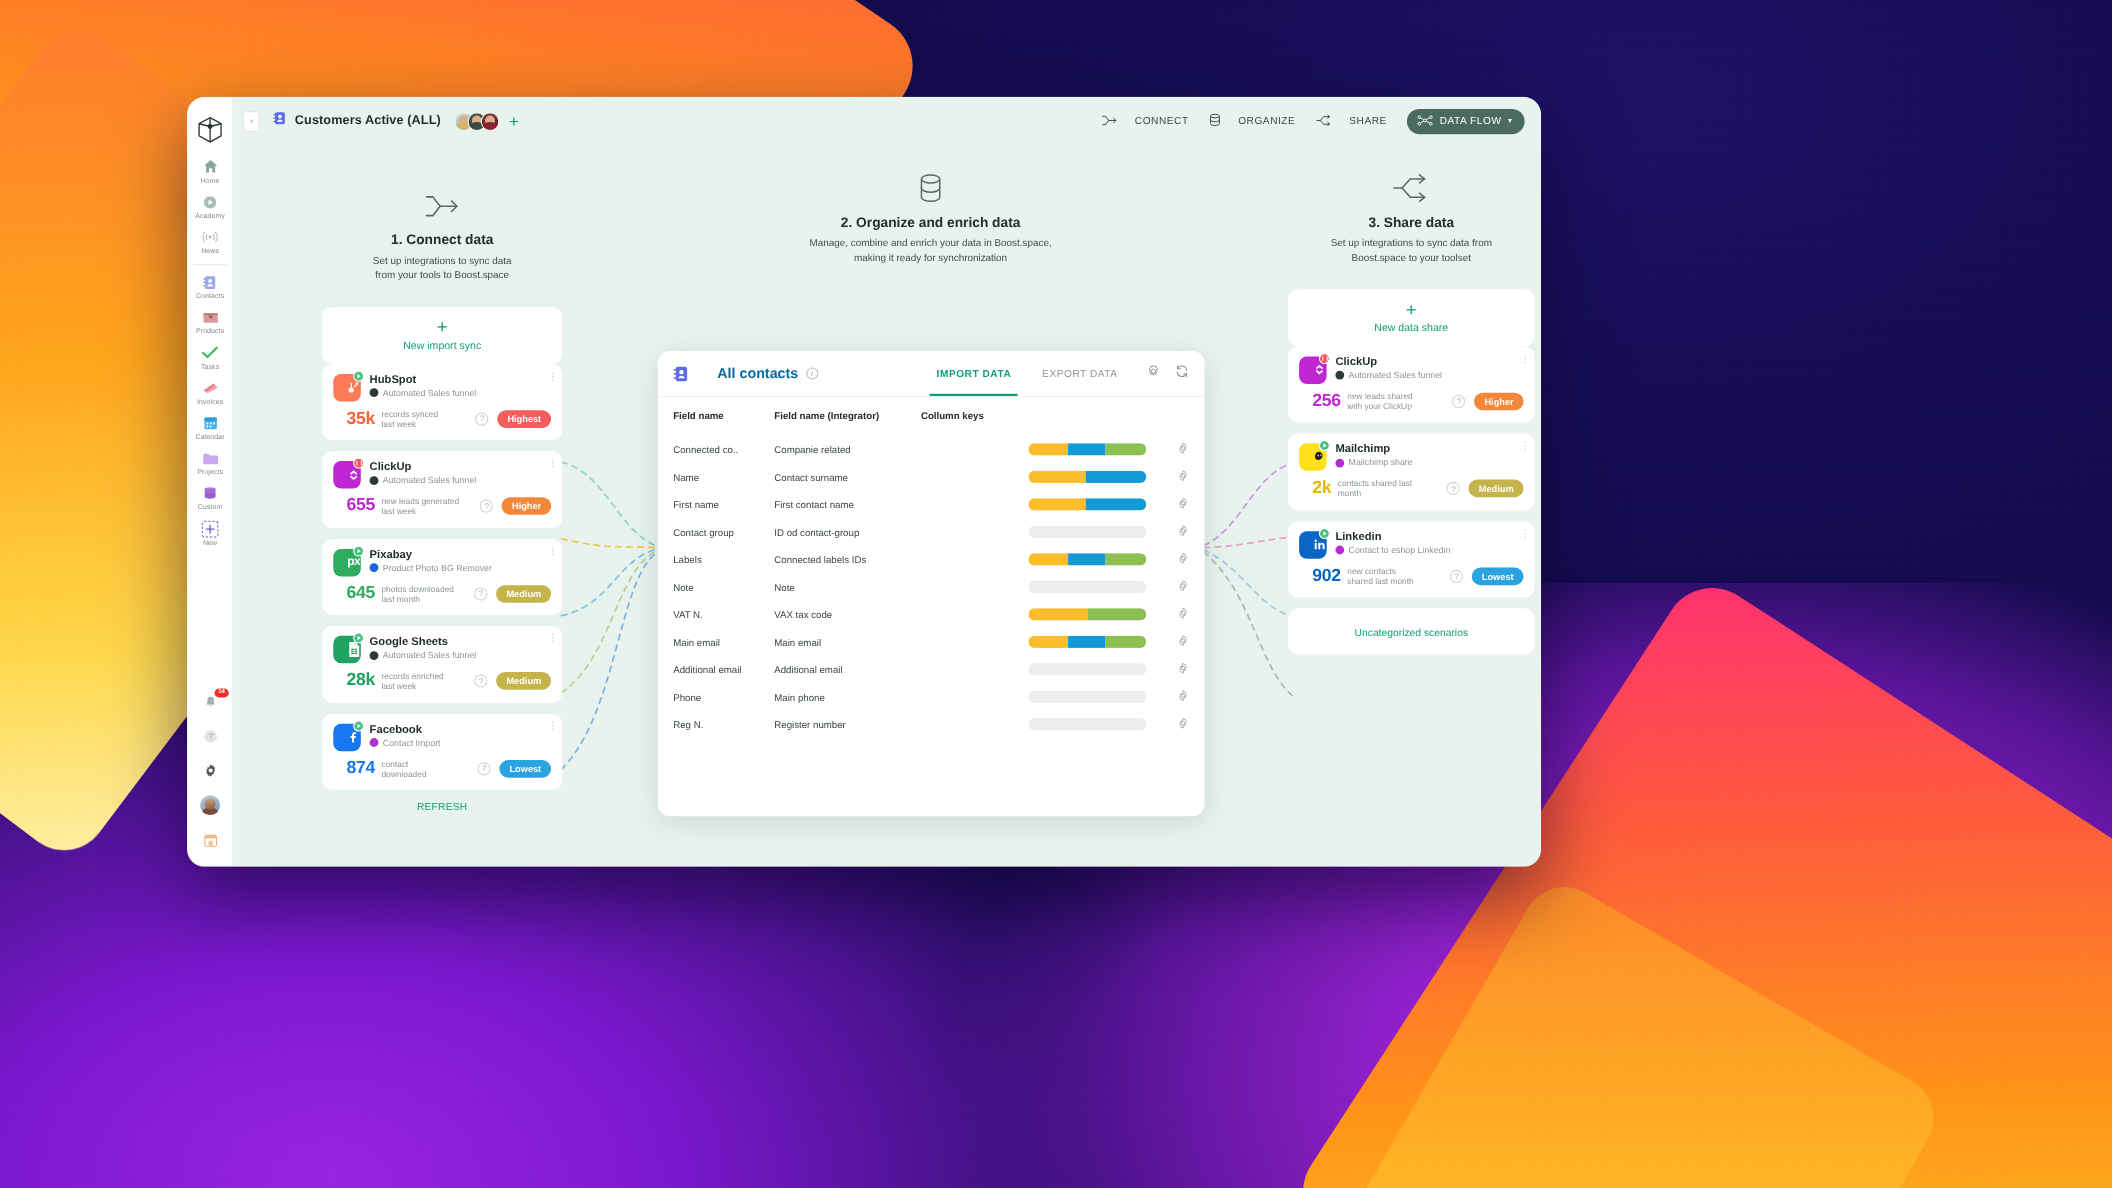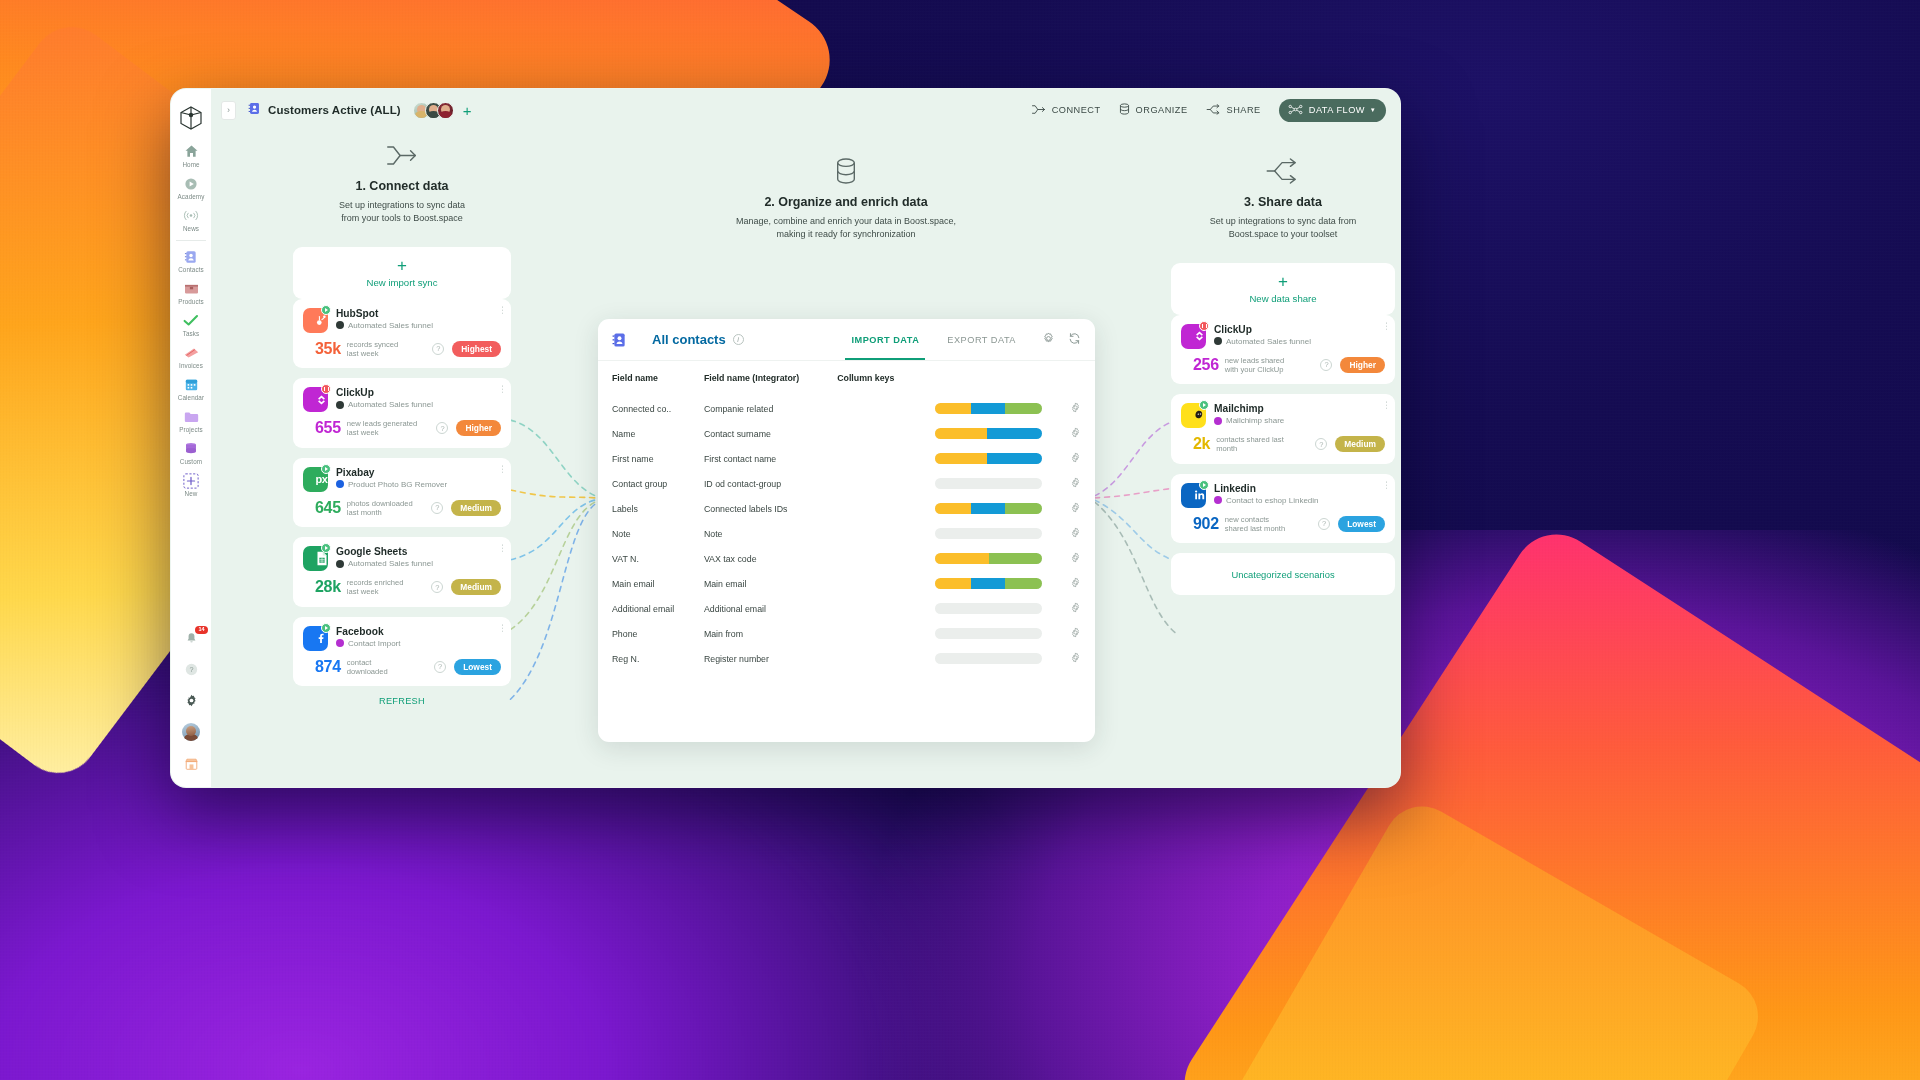"CONNECT" .tb-act { gap: 6px -> 16px }
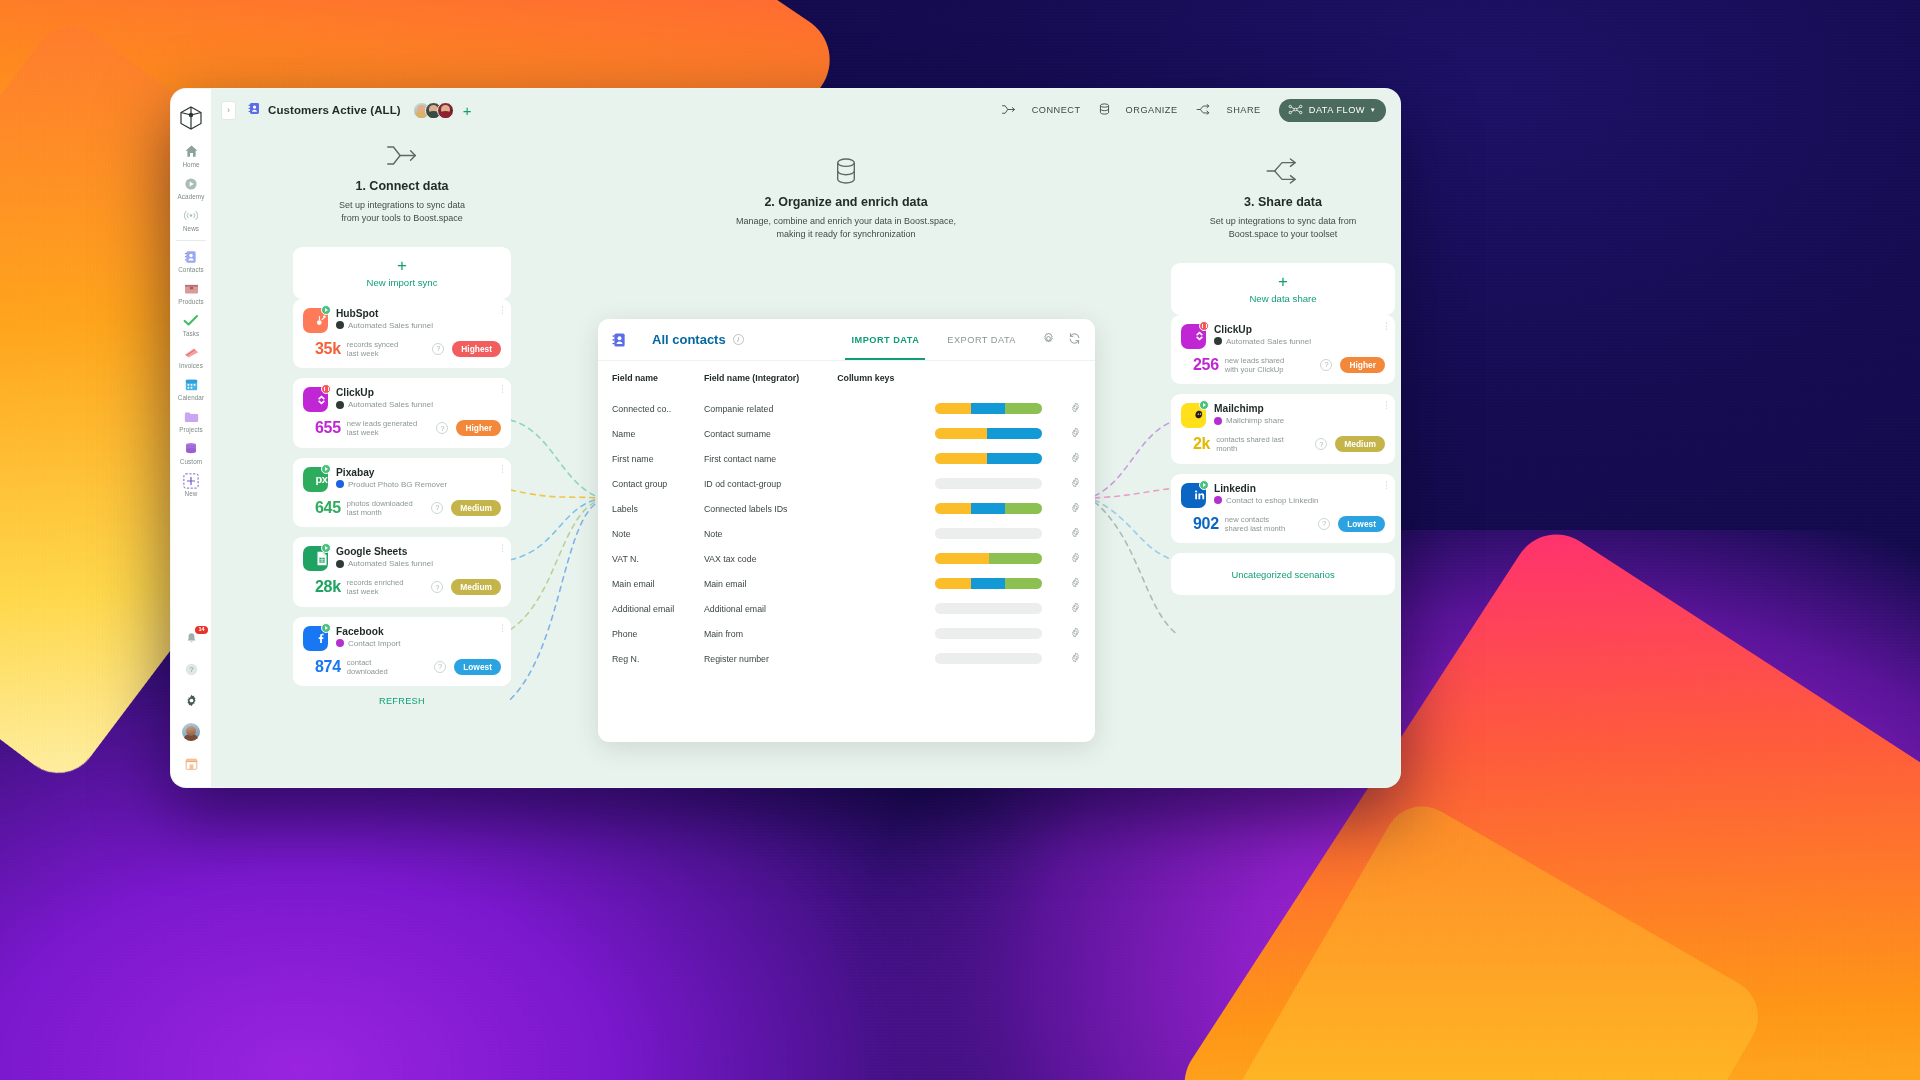"1. Connect data" div.col { top: 8px -> 40px }
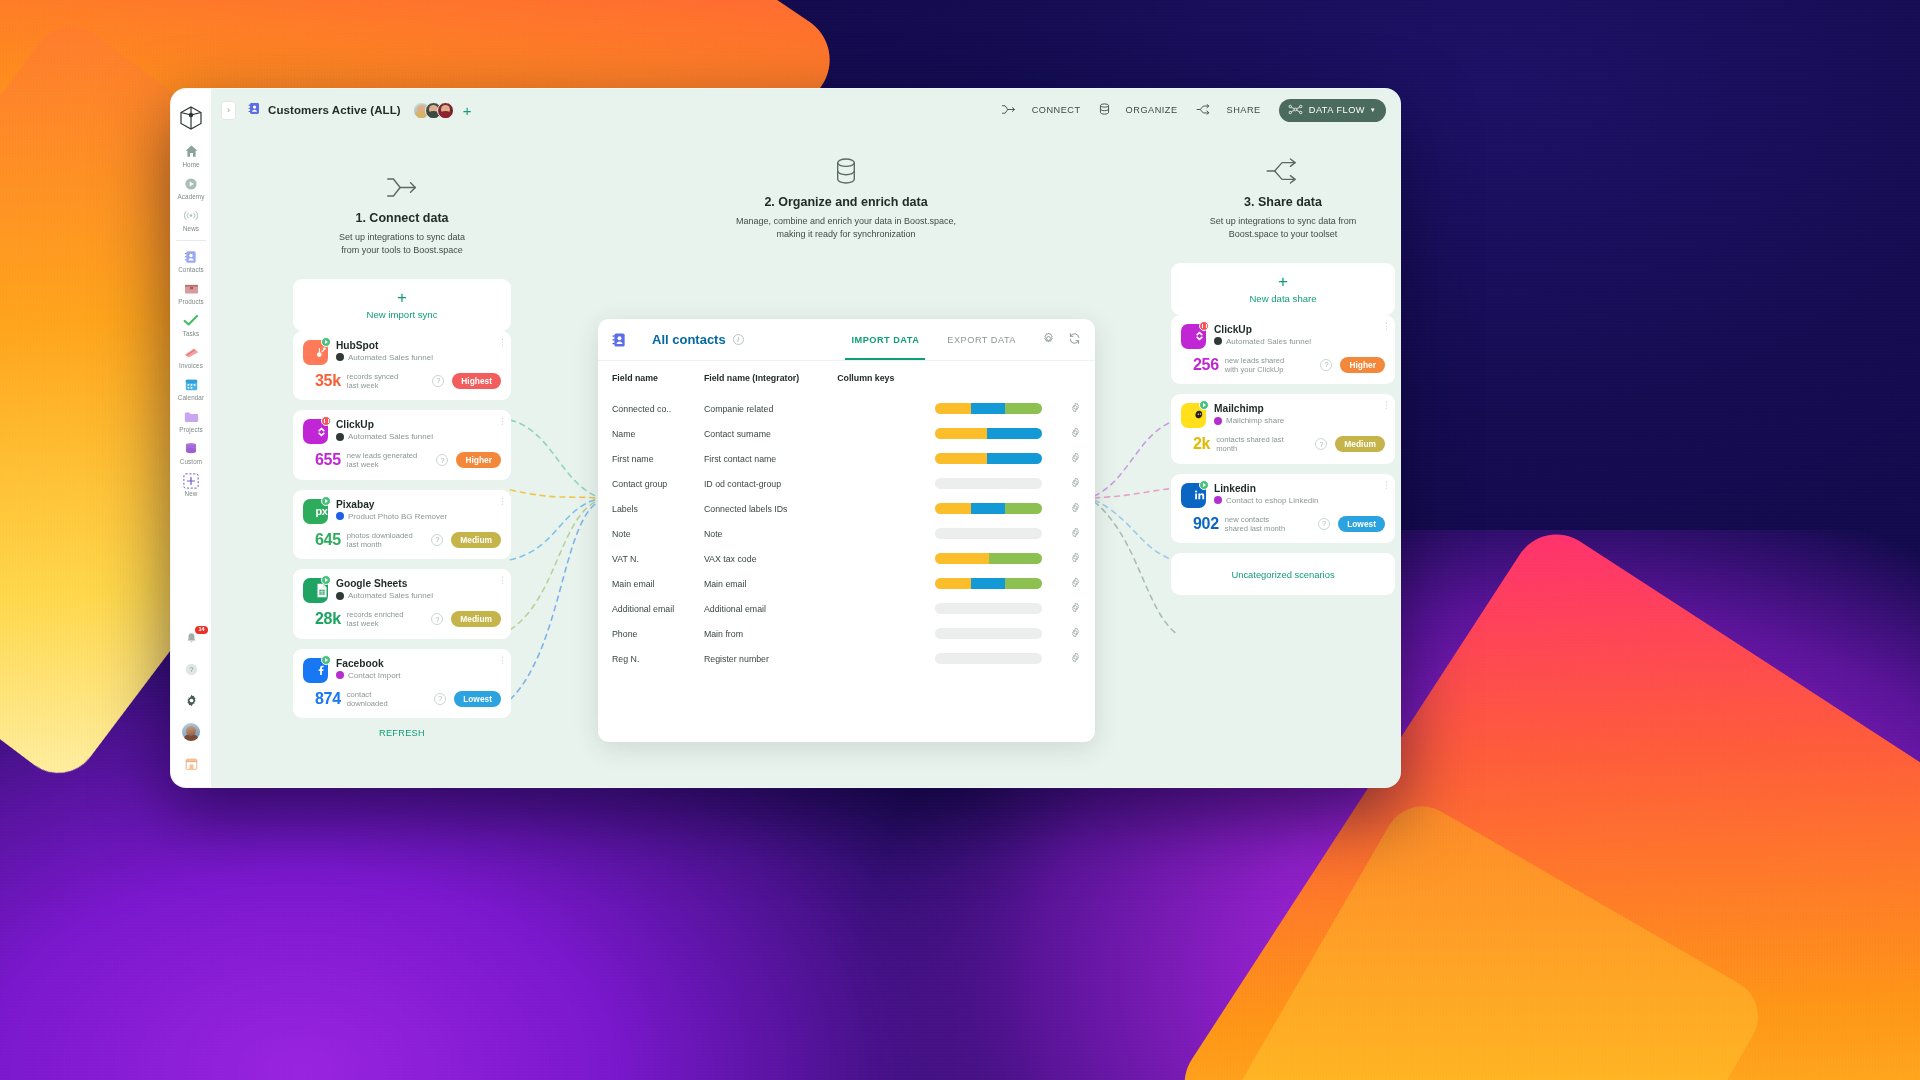"Main from" td.c2 { text: from -> phone }
